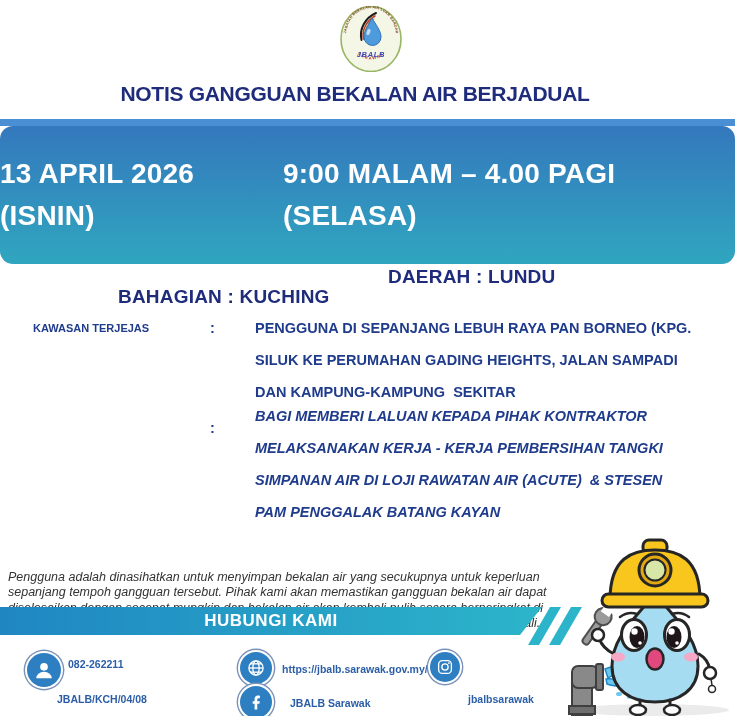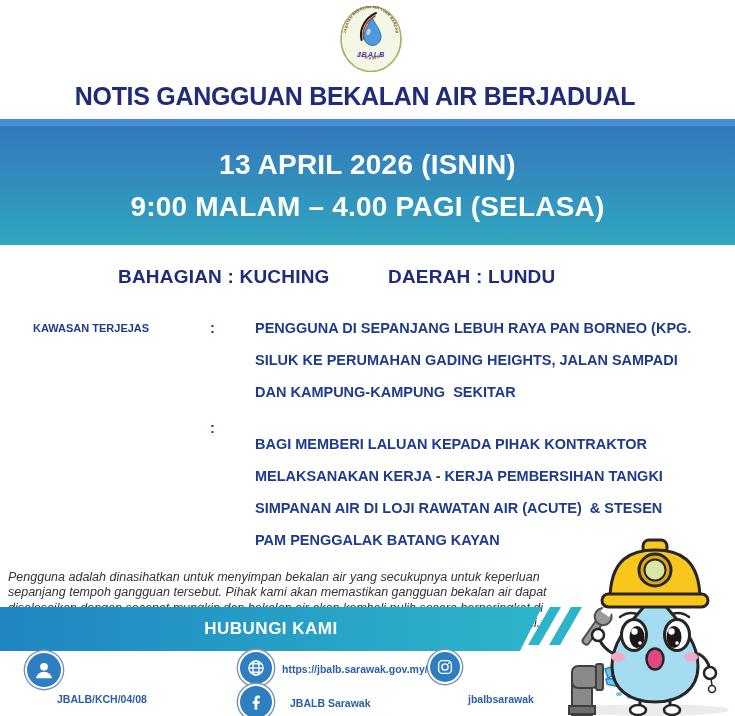"NOTIS GANGGUAN BEKALAN AIR BERJADUAL" .title { font-size: 25px -> 21px }
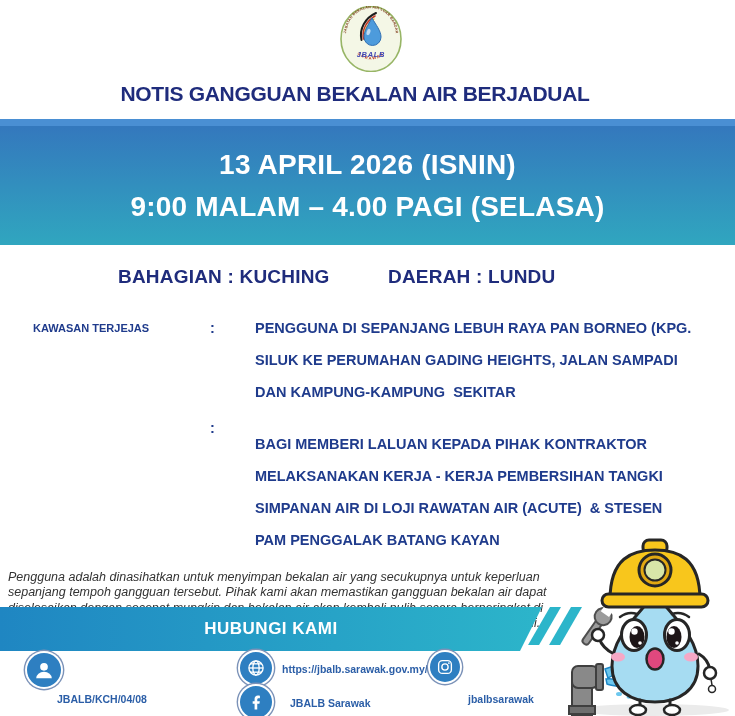"13 APRIL 2026 (ISNIN)" .banner { border-radius: none -> 13px; flex-direction: column -> none; height: 119px -> 138px }
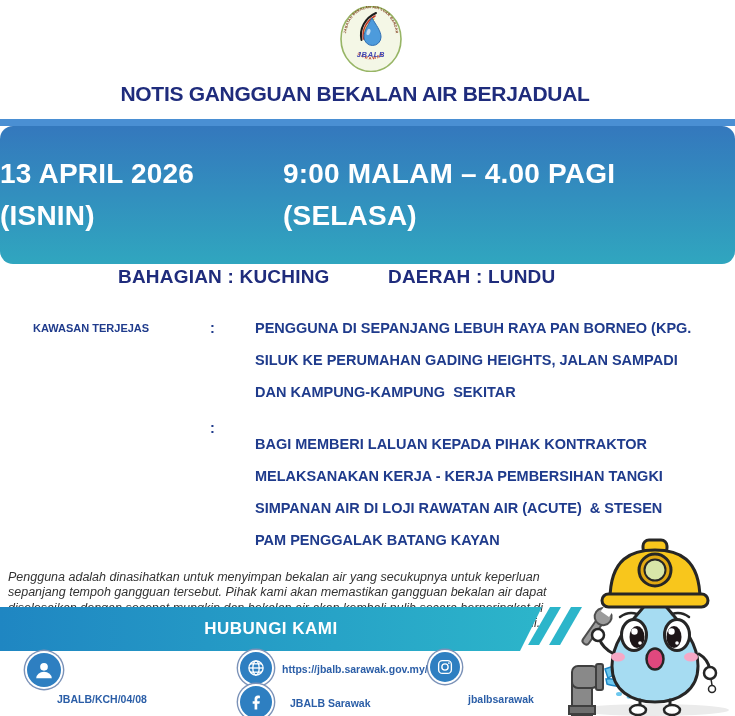"BAHAGIAN : KUCHING" .loc-bahagian { margin-top: none -> 20px }
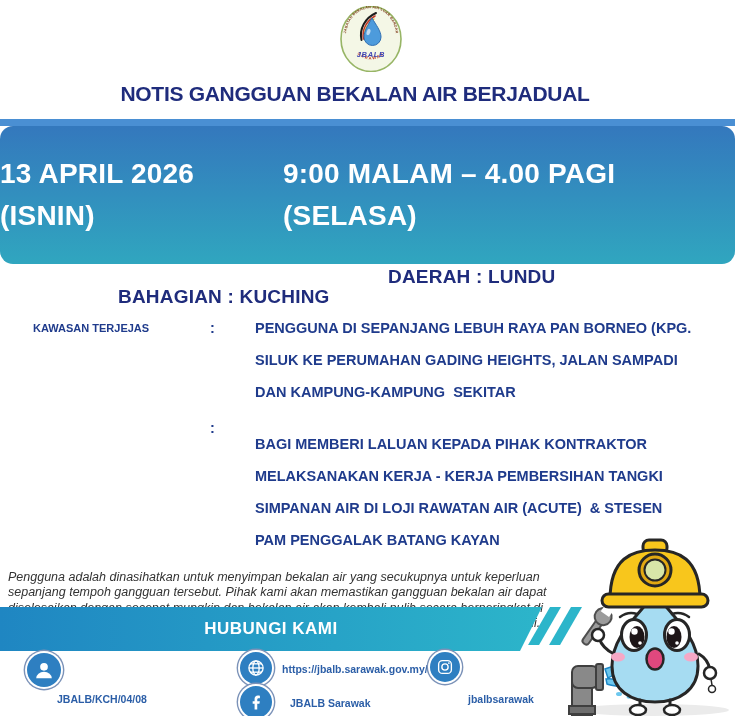"BAGI MEMBERI LALUAN KEPADA PIHAK" .hur-lines { font-style: none -> italic; top: 428px -> 400px }
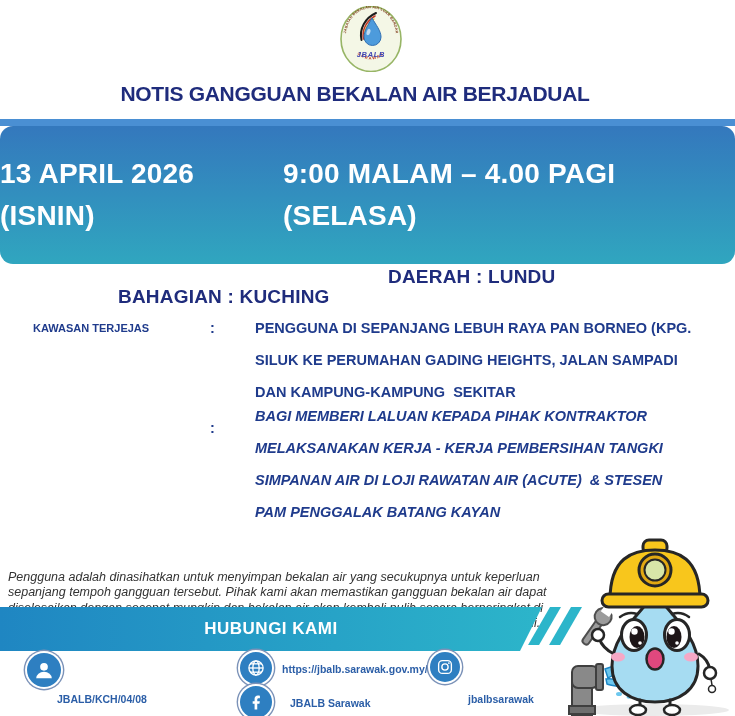"HUBUNGI KAMI" .contact-bar { height: 44px -> 28px }
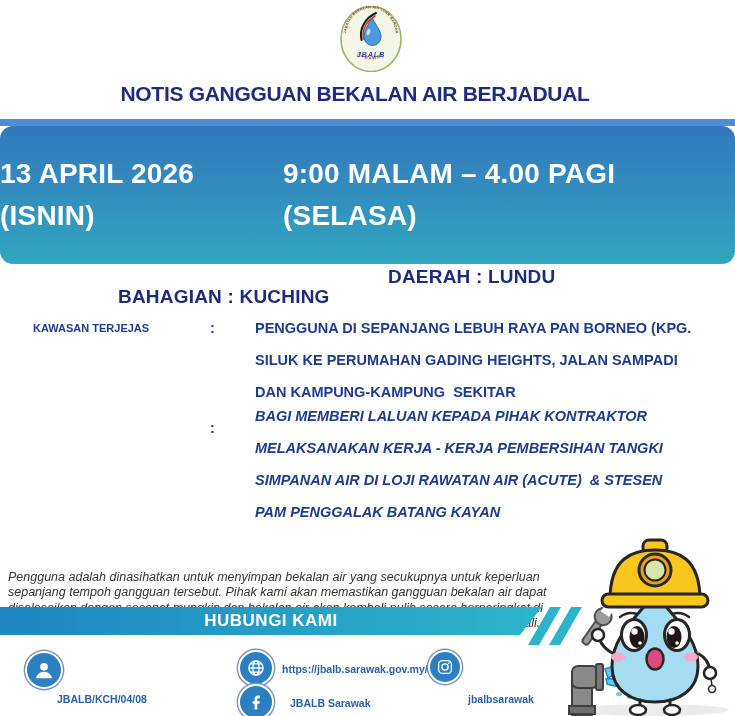"082-262211" div { html: none -> <div>082-262211</div> }
